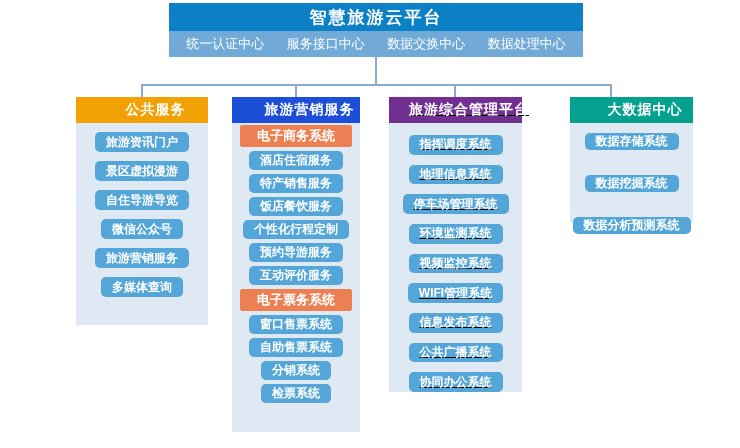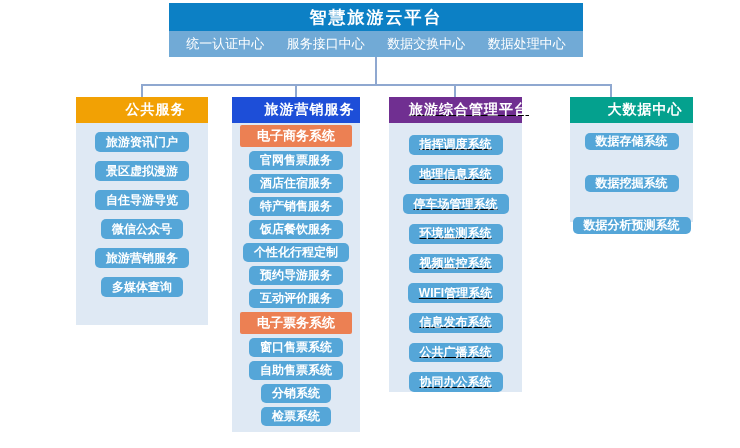"官网售票服务" div.pill { html: <div>官网售票服务</div> -> none }
